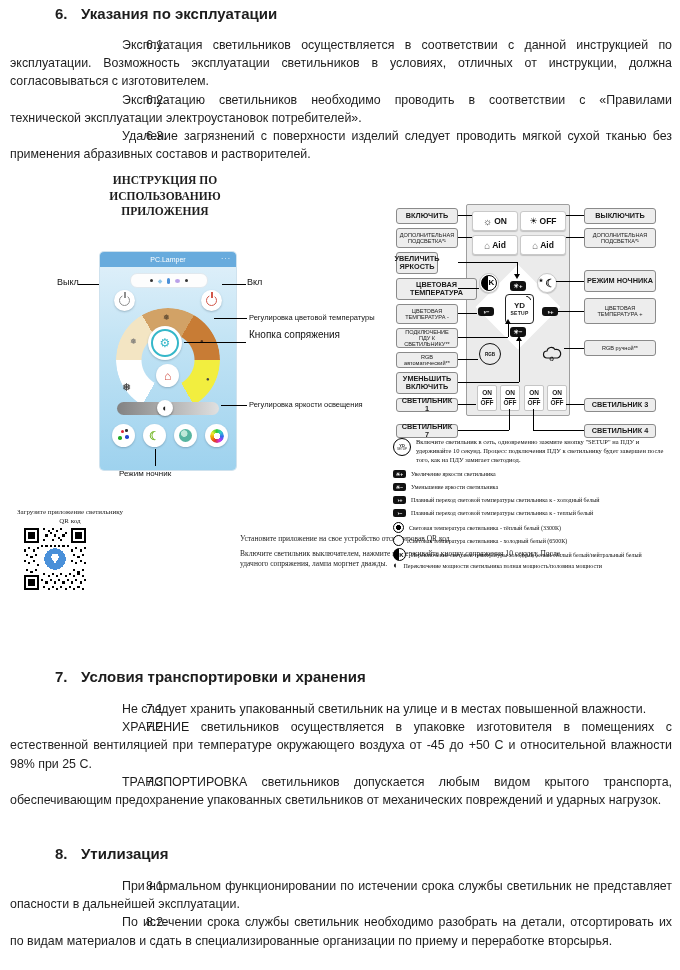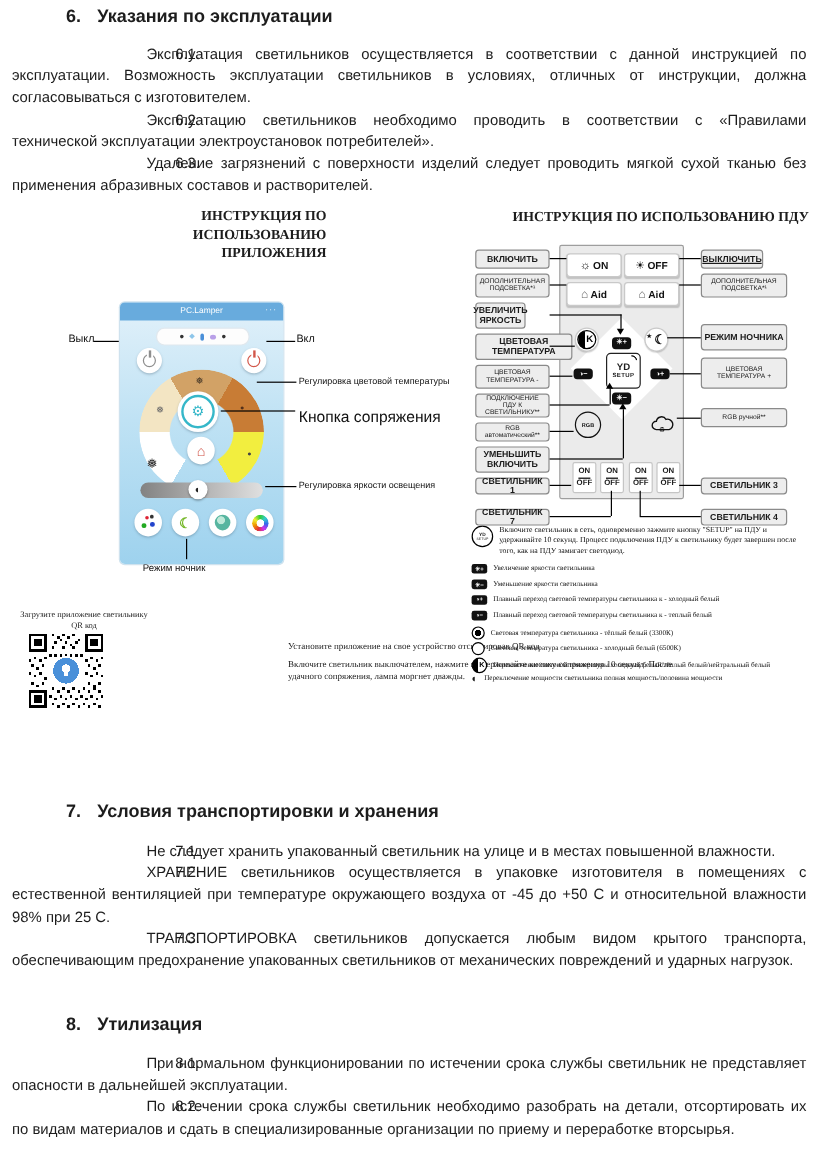"ИНСТРУКЦИЯ ПО ИСПОЛЬЗОВАНИЮ" .diag-title { text-align: right -> center }
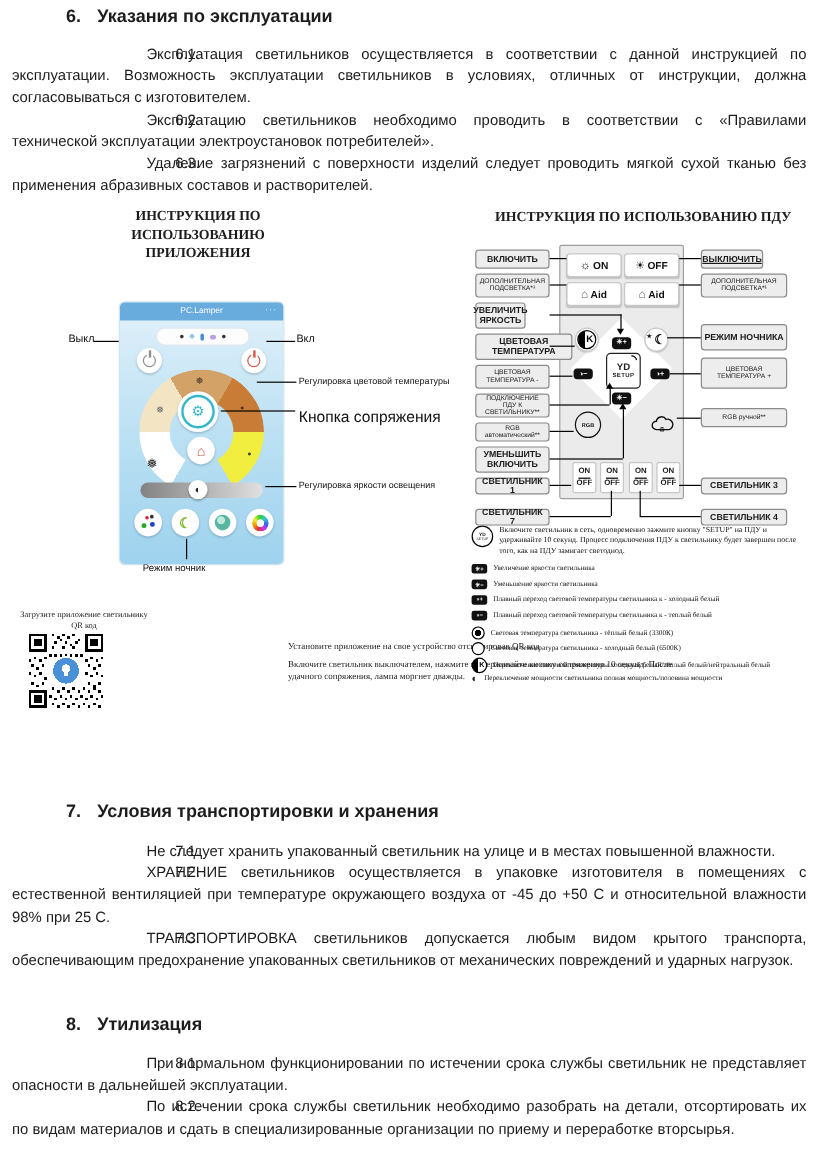"ИНСТРУКЦИЯ ПО ИСПОЛЬЗОВАНИЮ ПДУ" div.abs { html: <div>ИНСТРУКЦИЯ ПО ИСПОЛЬЗОВАНИЮ ПДУ</div> -> none }
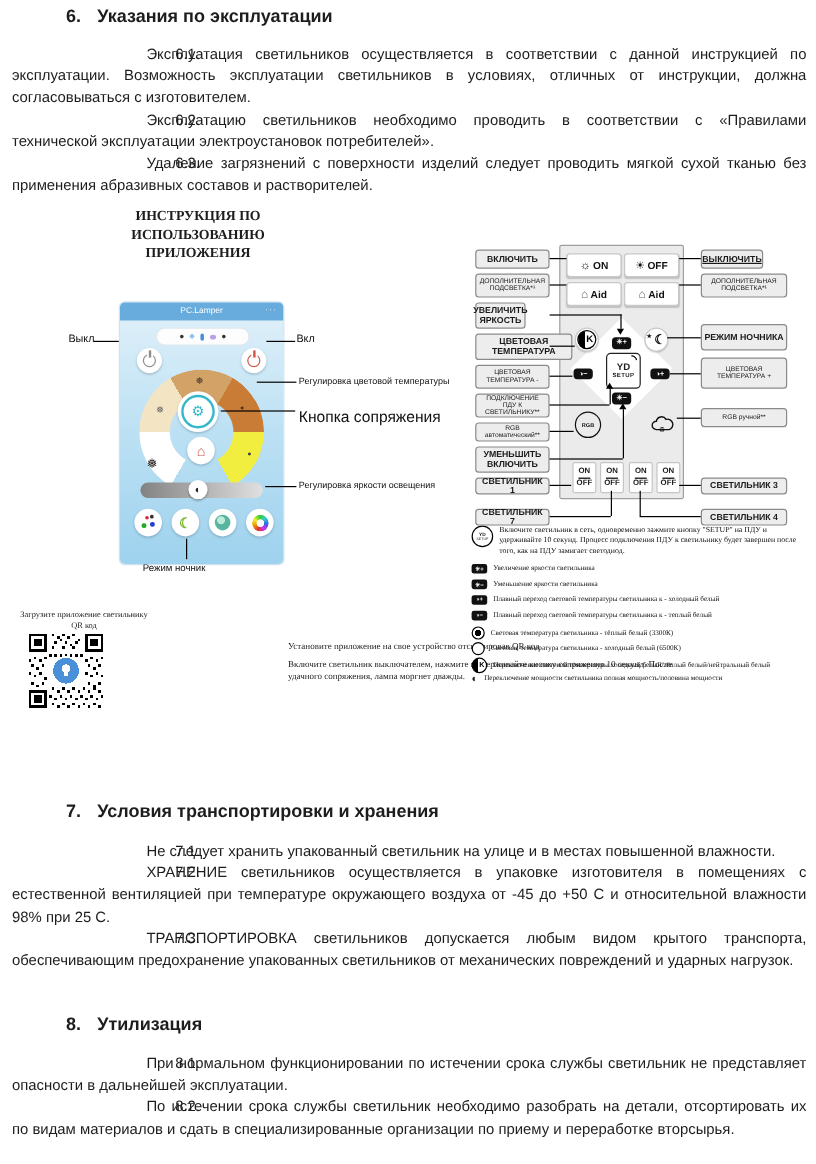"ВЫКЛЮЧИТЬ" div.lbl { text-decoration: underline -> none; width: 52px -> 72px }
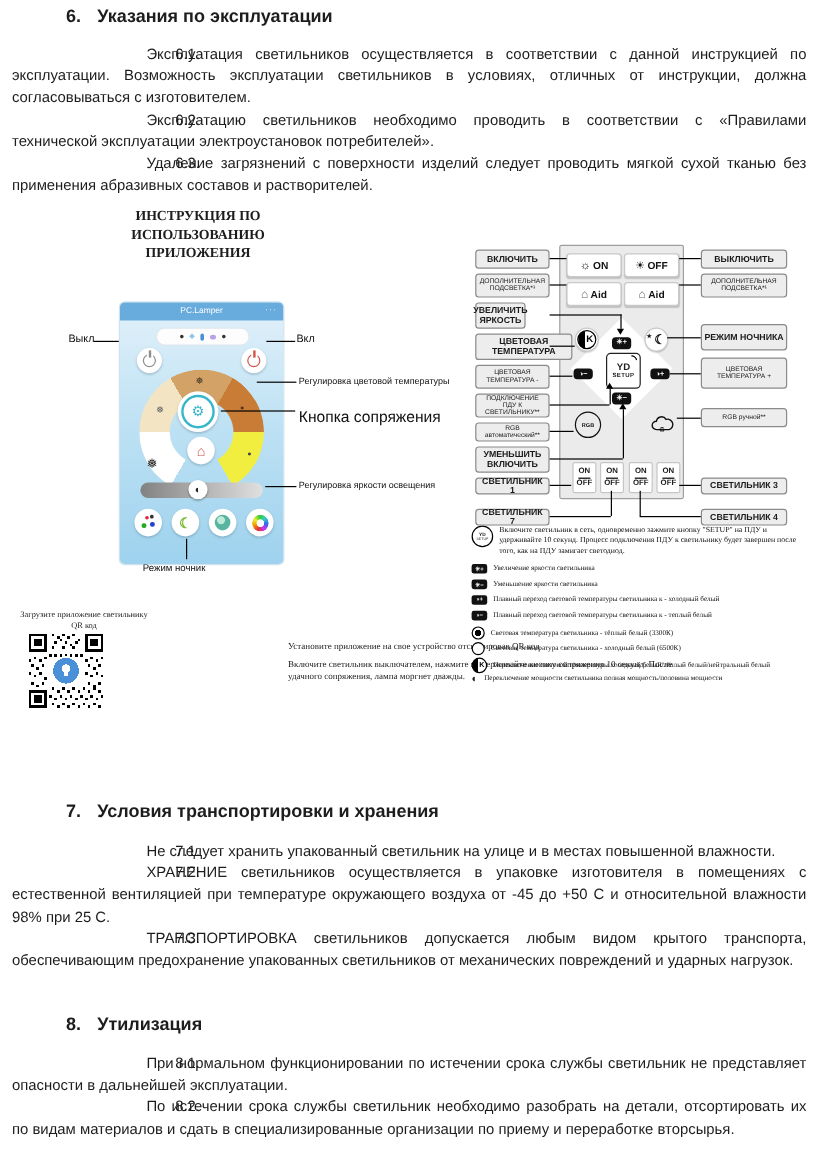"Кнопка сопряжения" div.abs { font-size: 13px -> 10px; top: 340px -> 329px }
